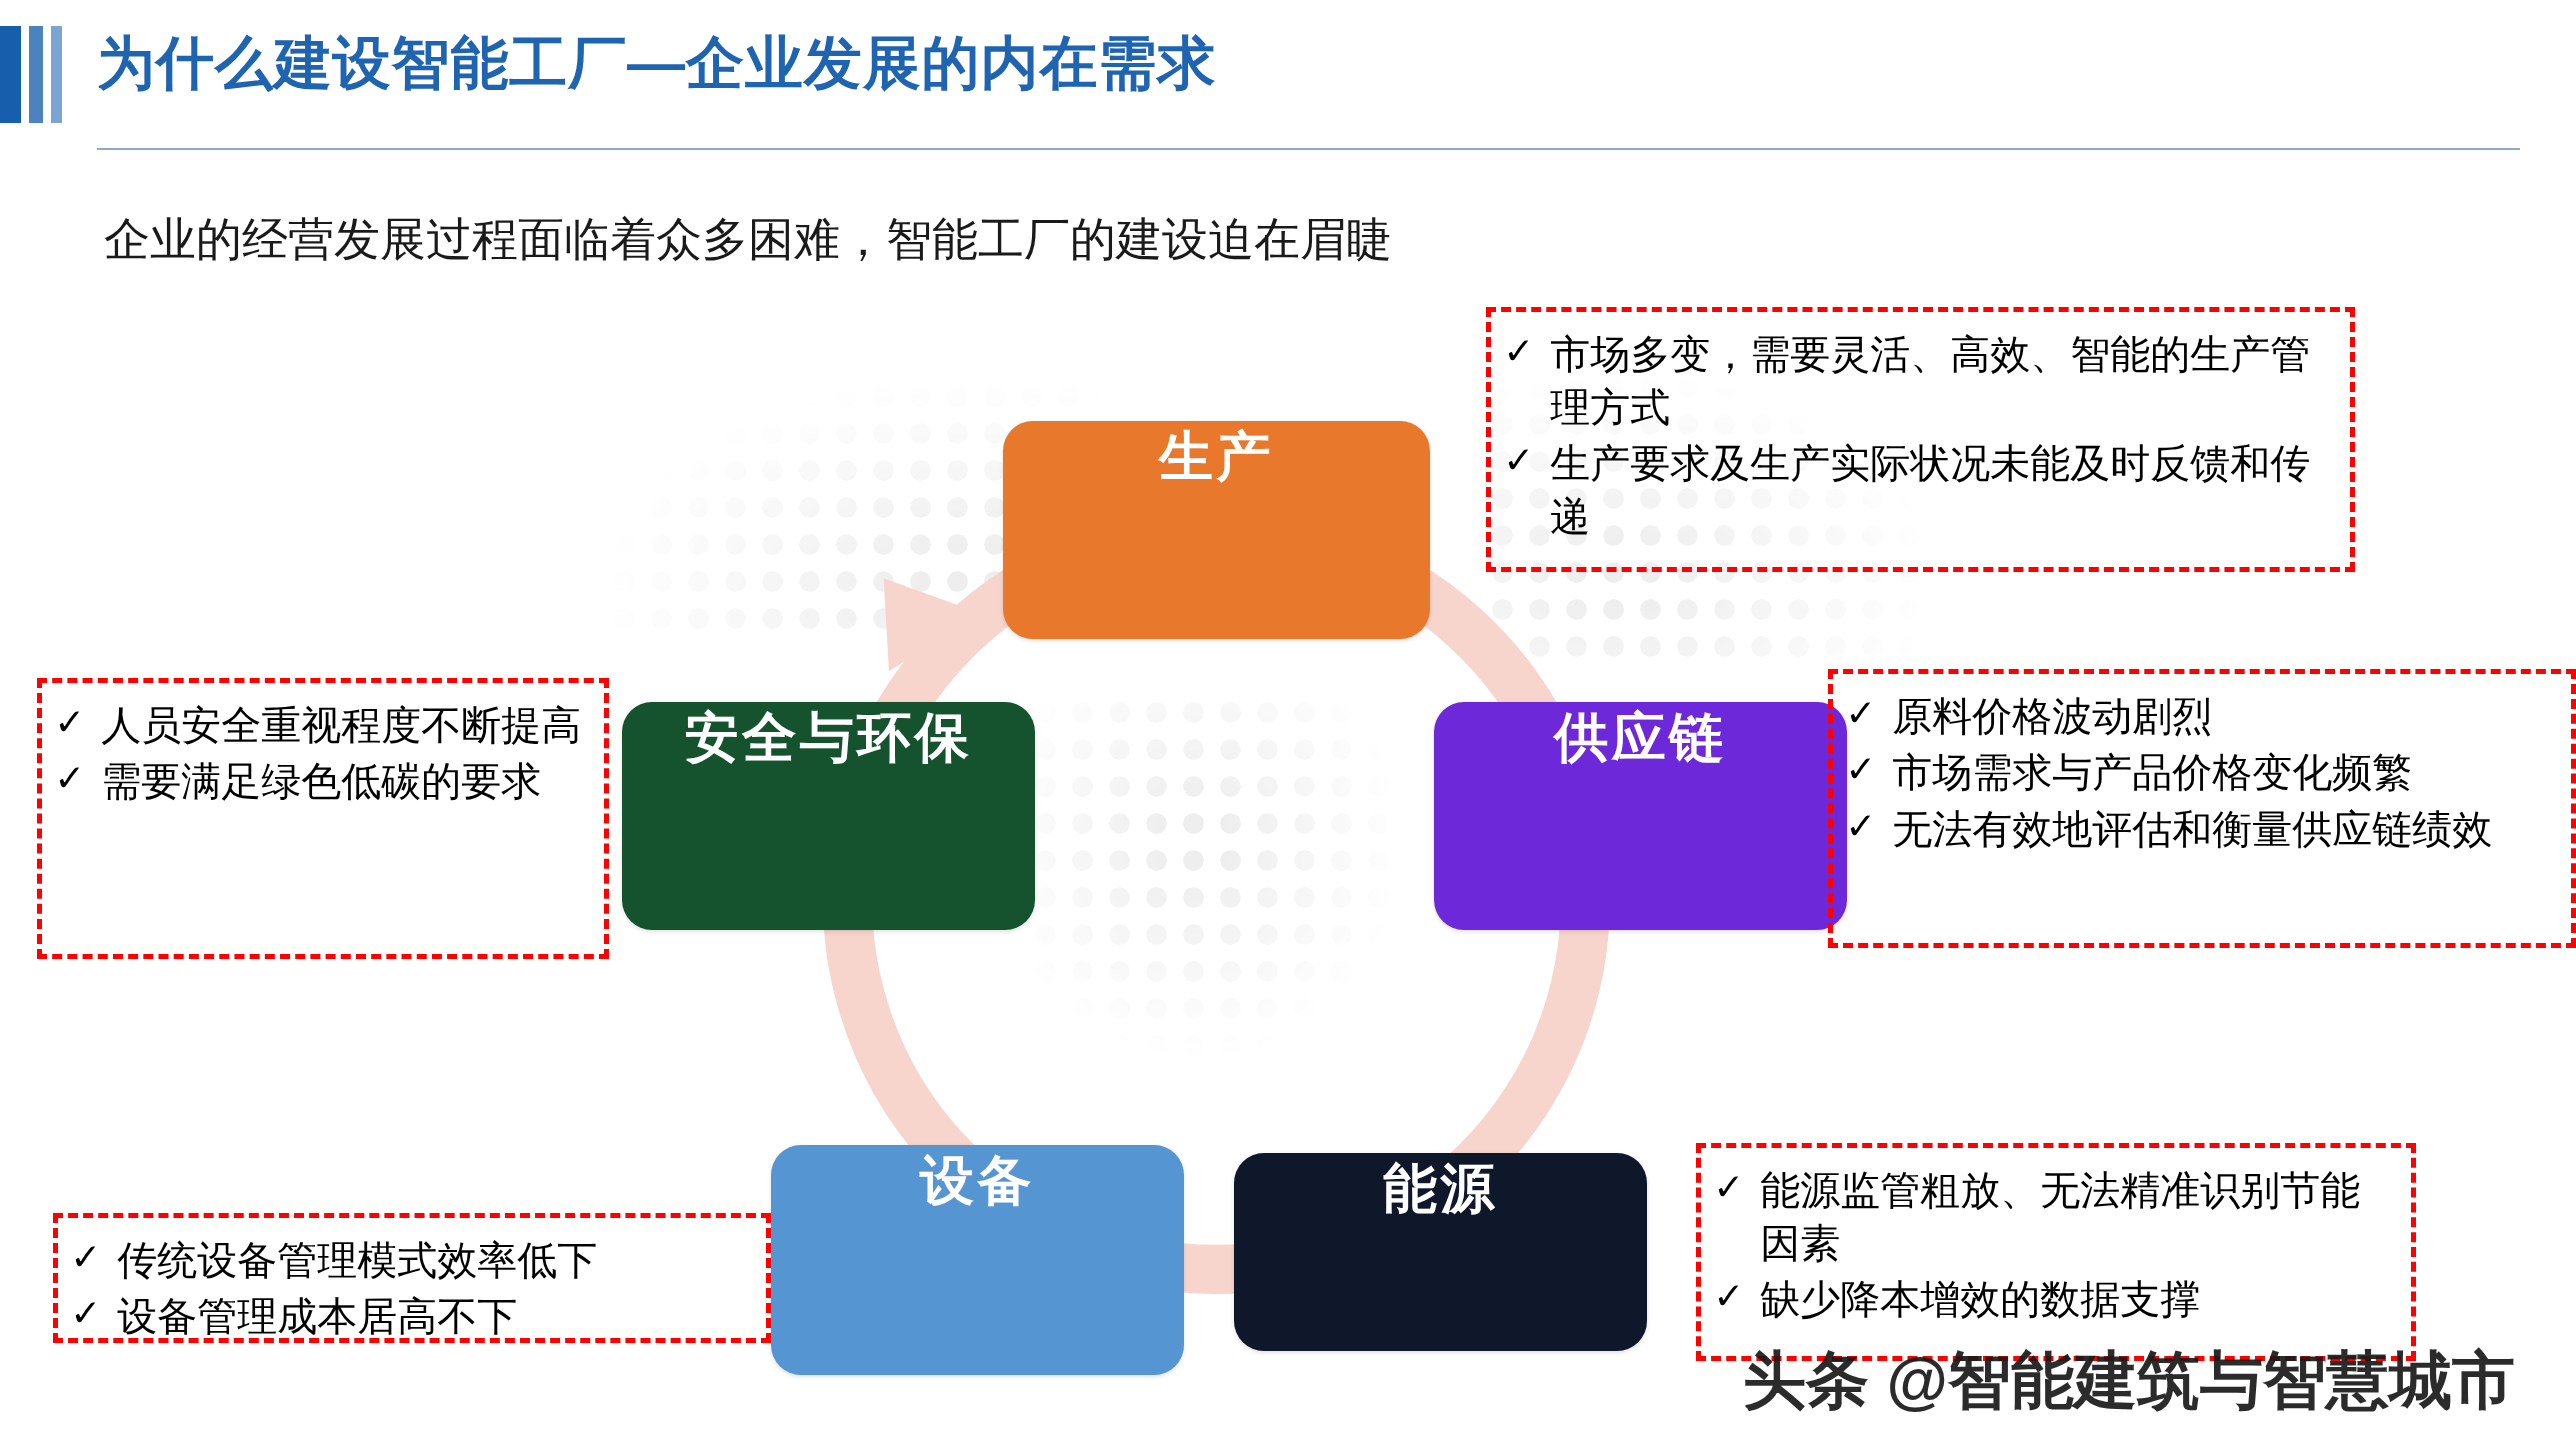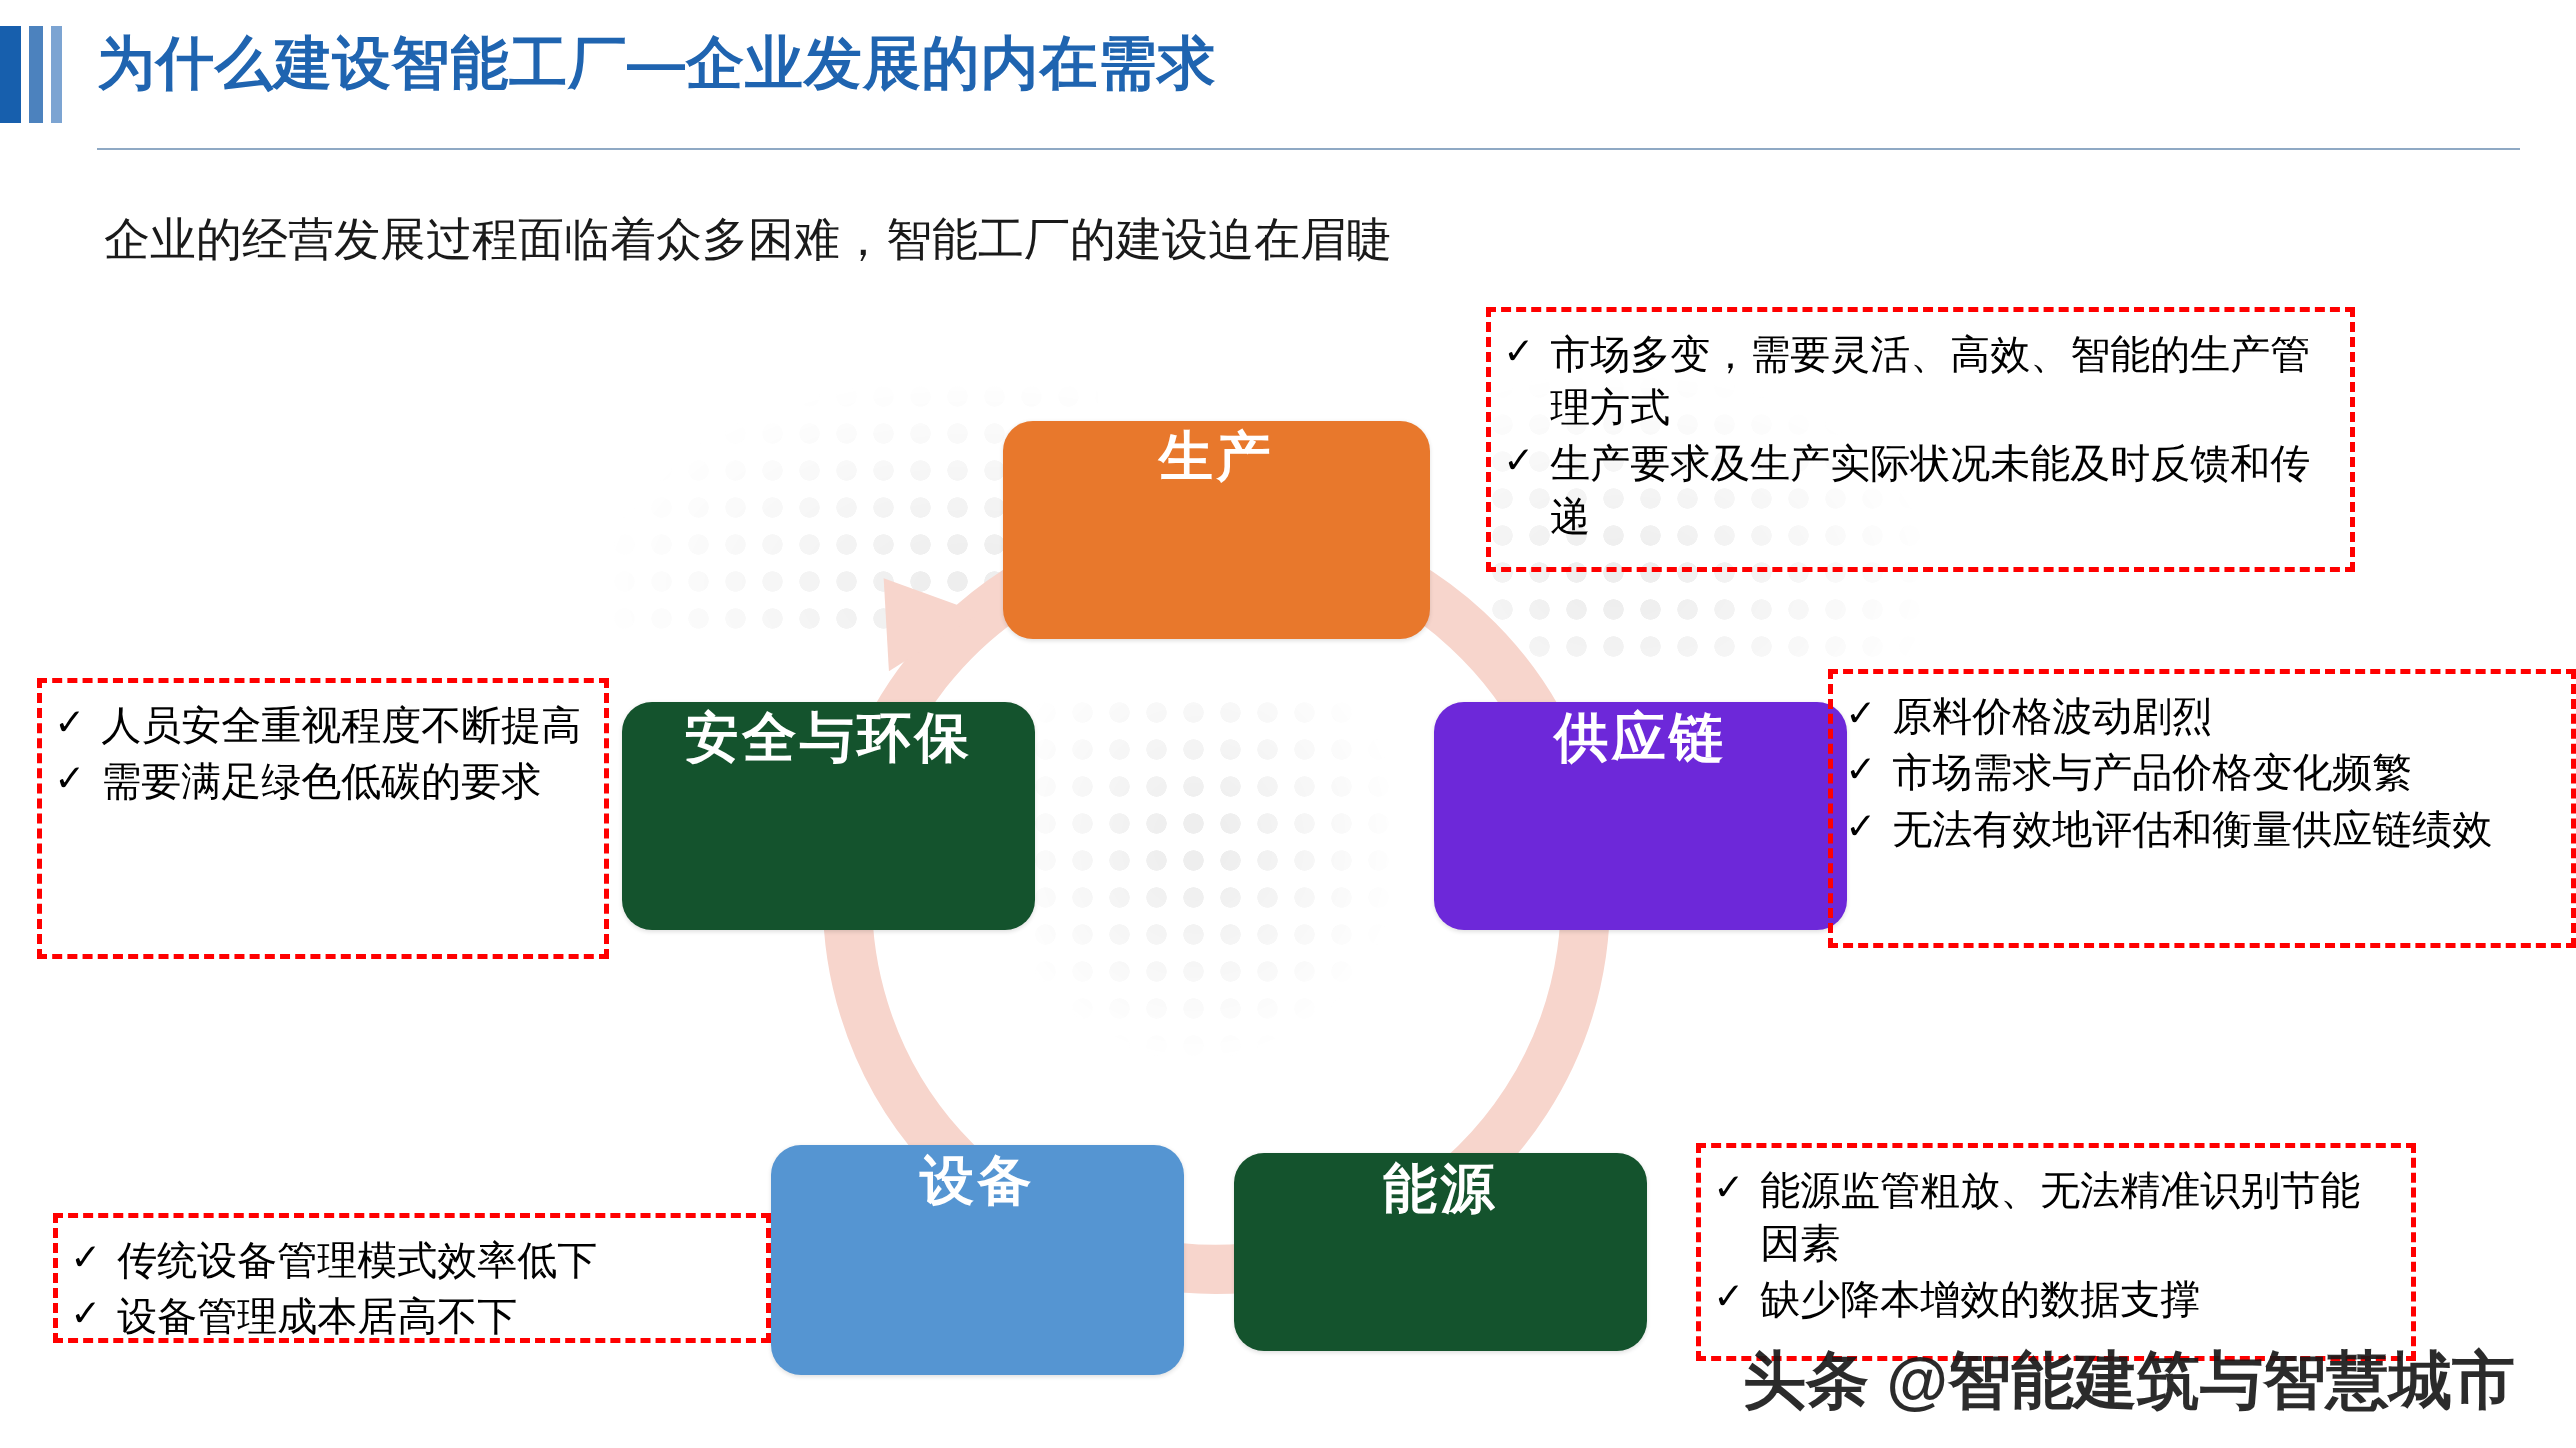"能源" #node-energy { background: #14532d -> #0f172a }
